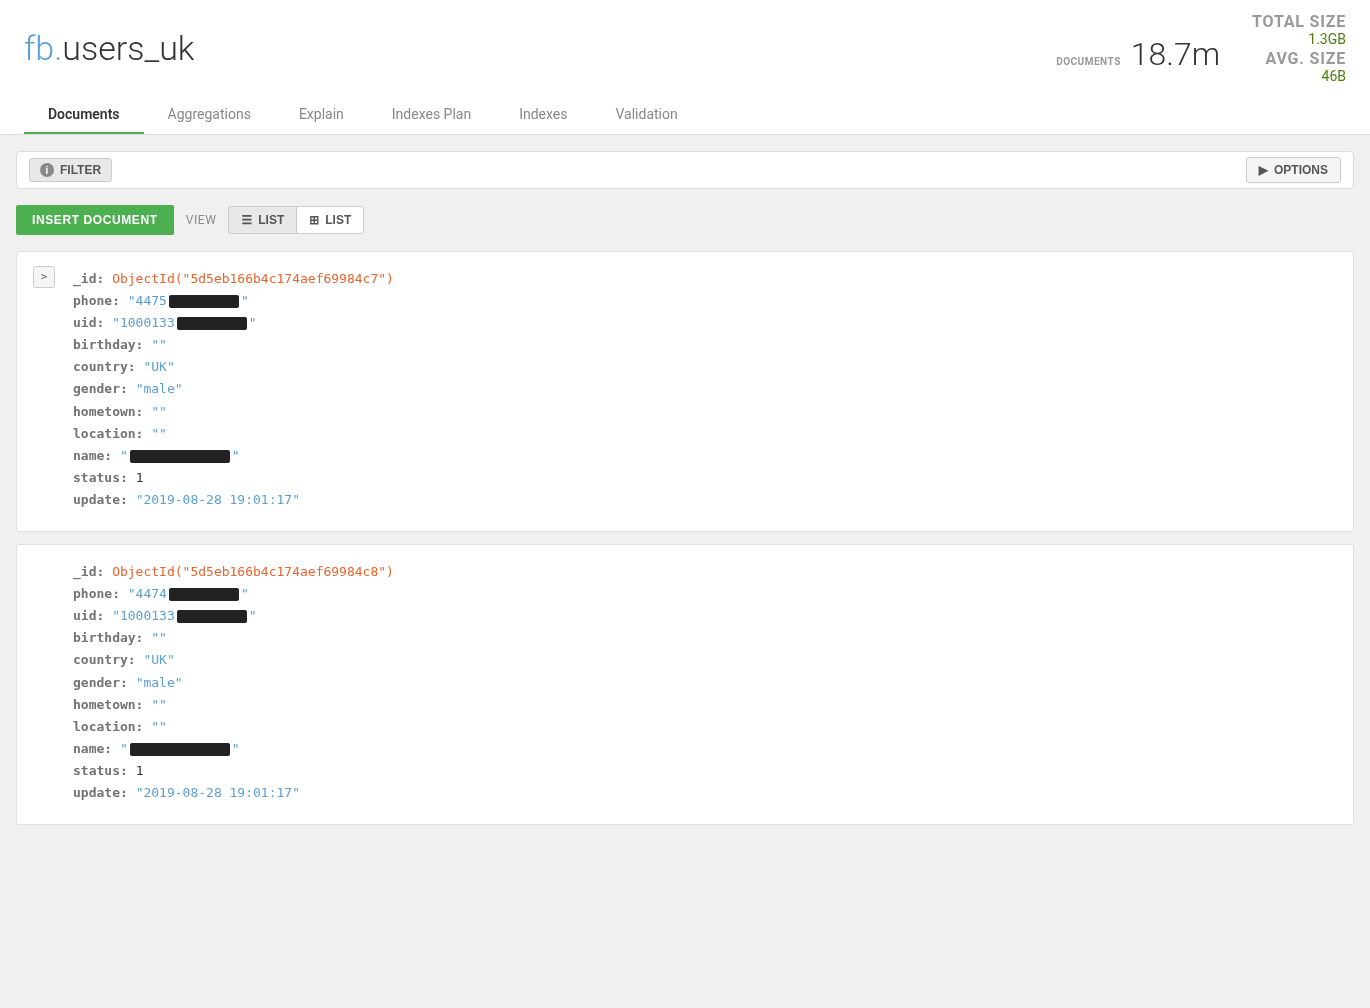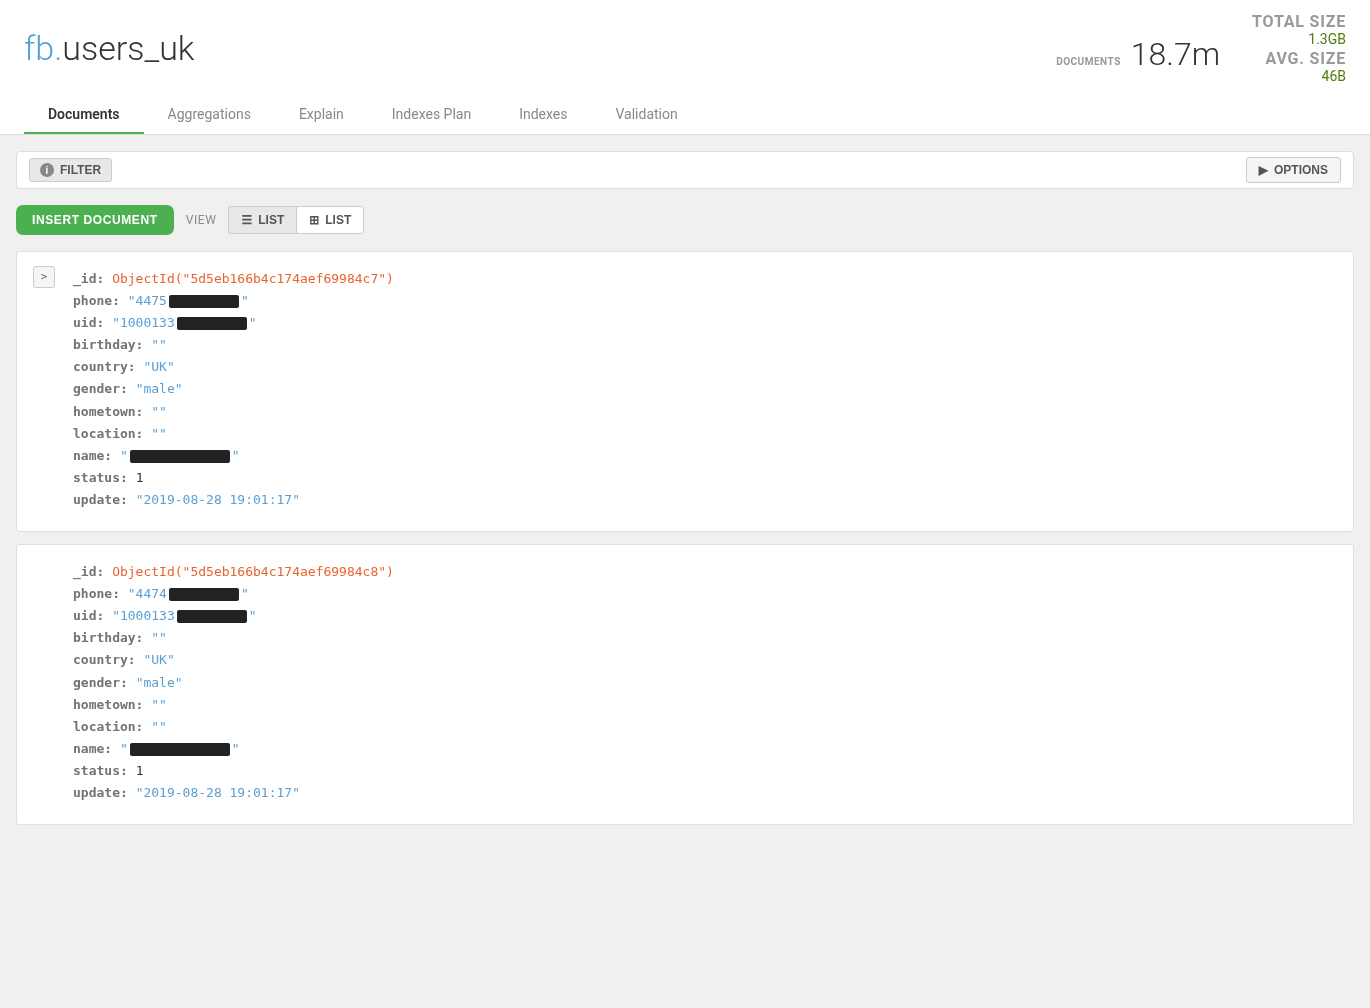"INSERT DOCUMENT" .insert-btn { border-radius: 7px -> 2px }
